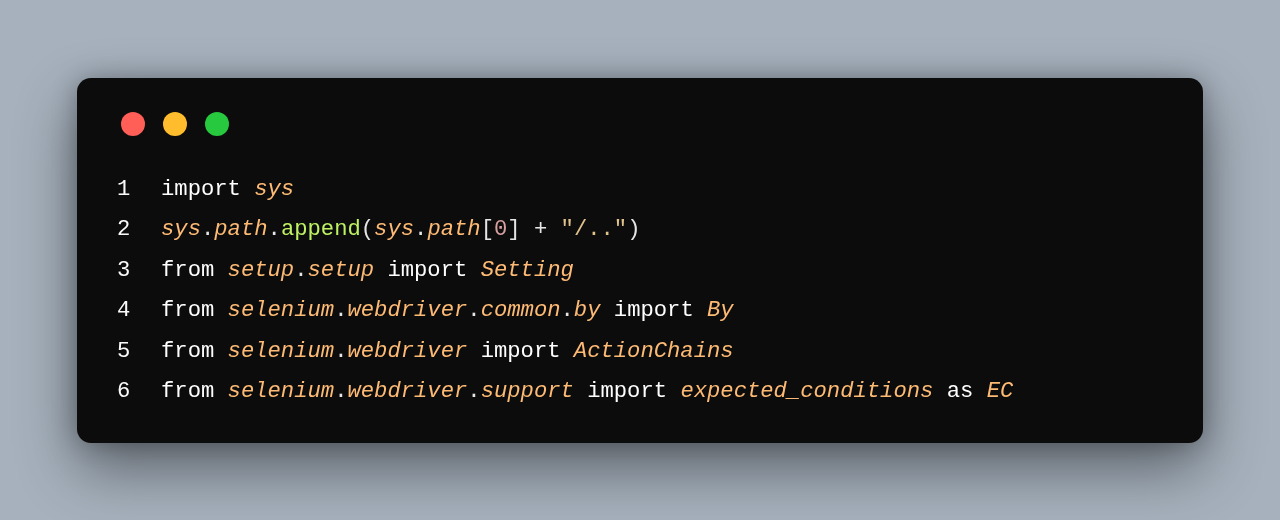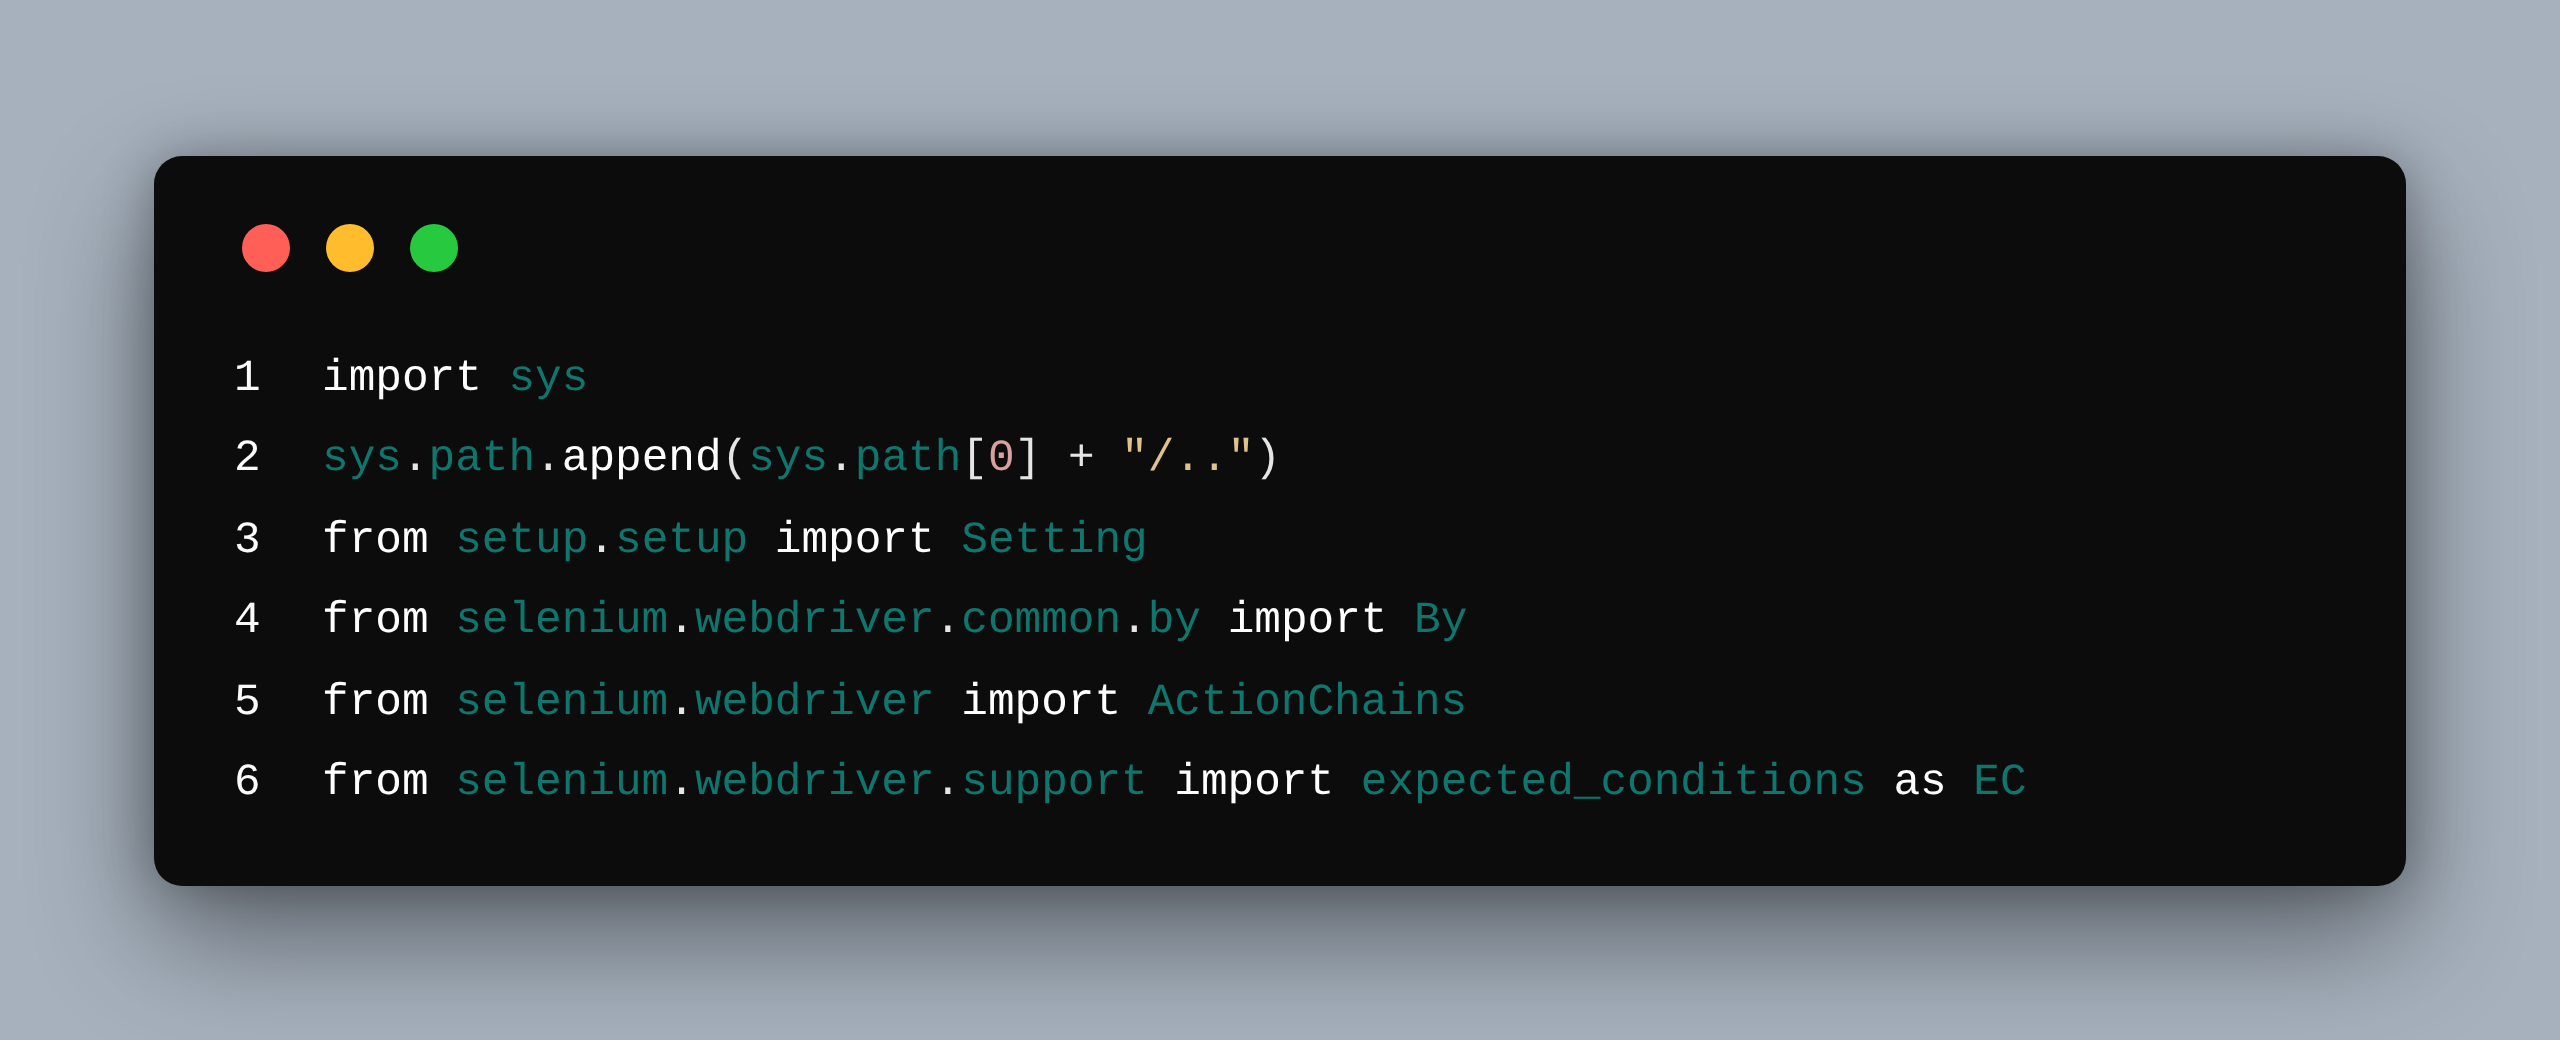"sys" .tok-mod { color: #0f766e -> #fdba74; font-style: none -> italic }
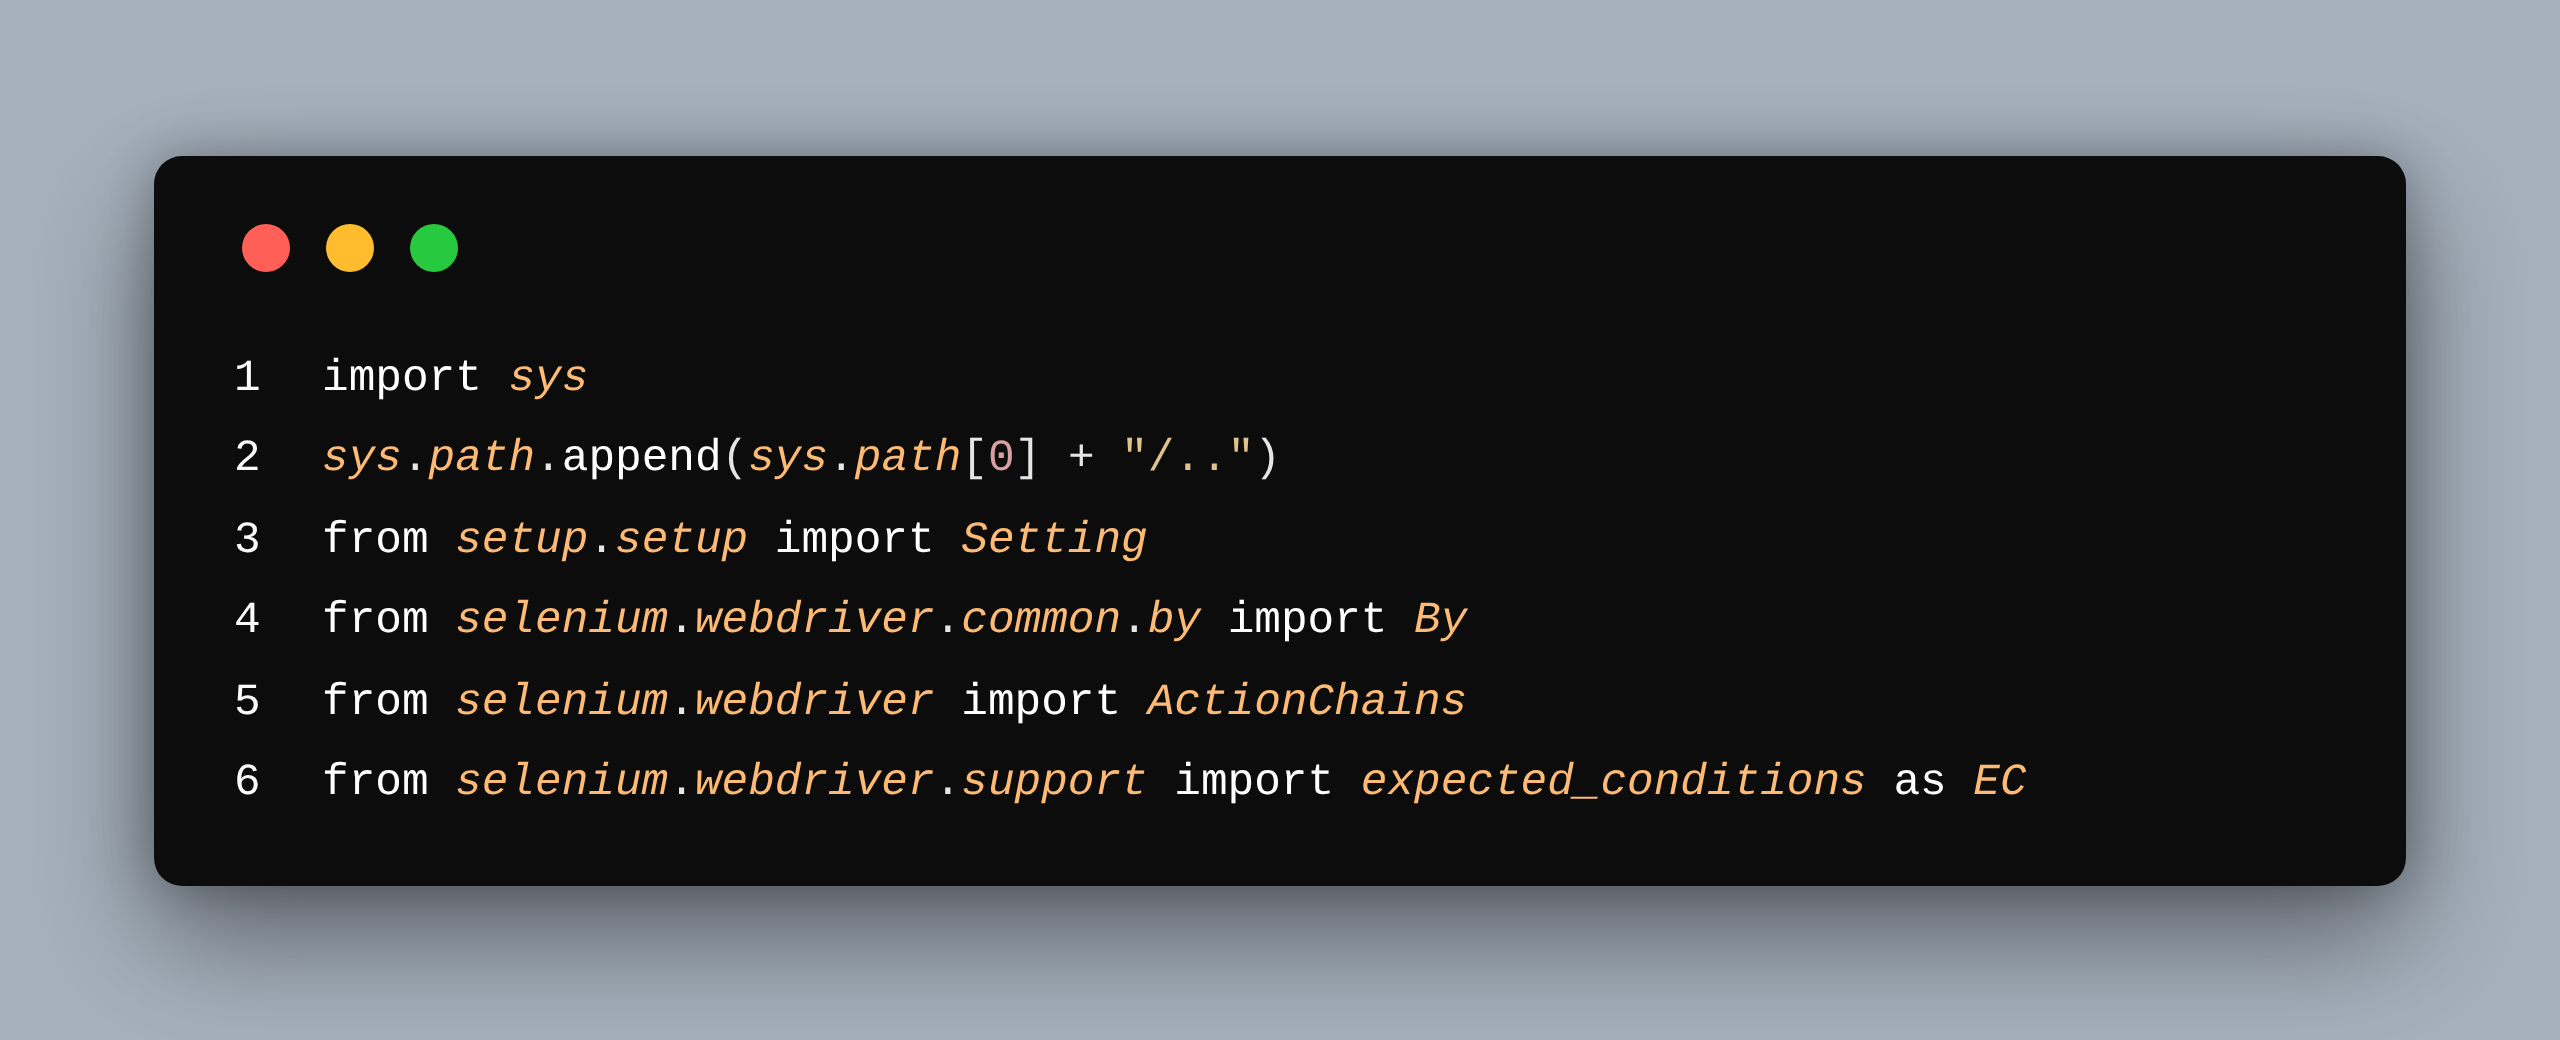"append" .tok-fn { color: #ffffff -> #bef264 }
